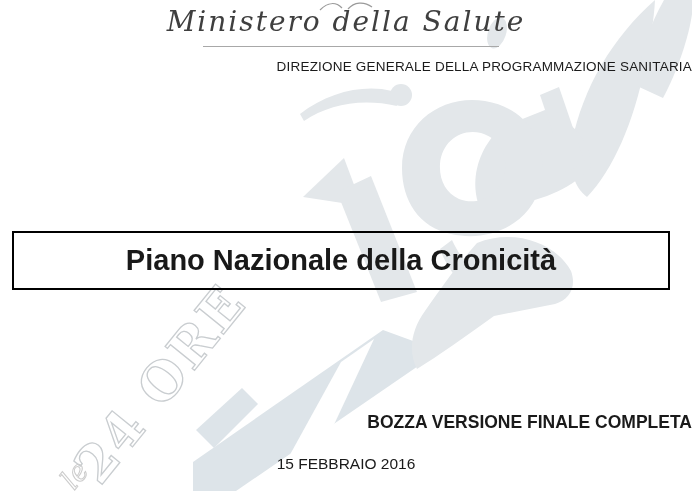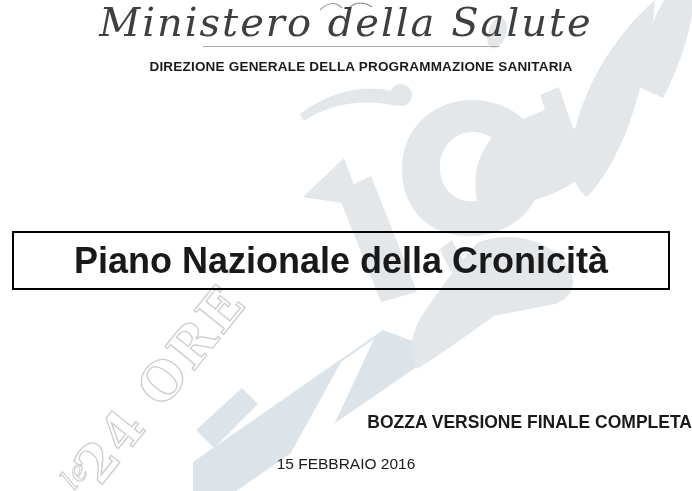"Ministero della Salute" .ministry-script { font-size: 40px -> 28px }
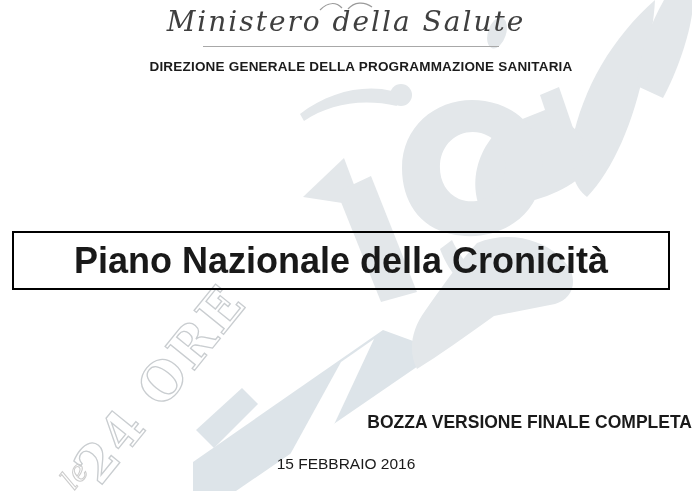"DIREZIONE GENERALE DELLA PROGRAMMAZIONE" .department { font-weight: bold -> normal; text-align: center -> right }
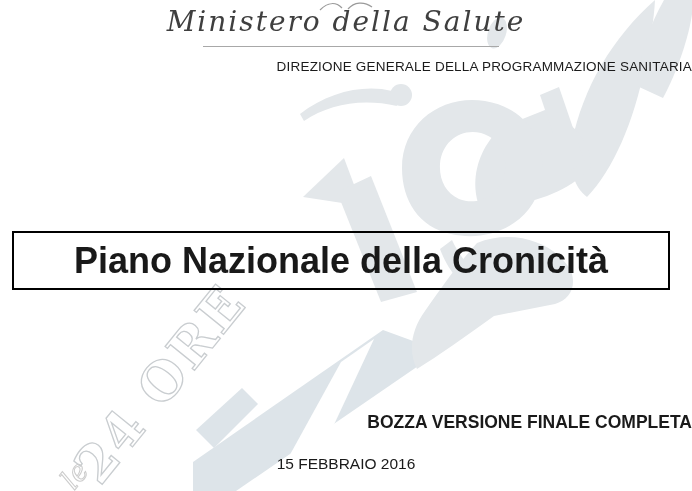"Piano Nazionale della Cronicità" .title-box .title { font-size: 36px -> 29px }
